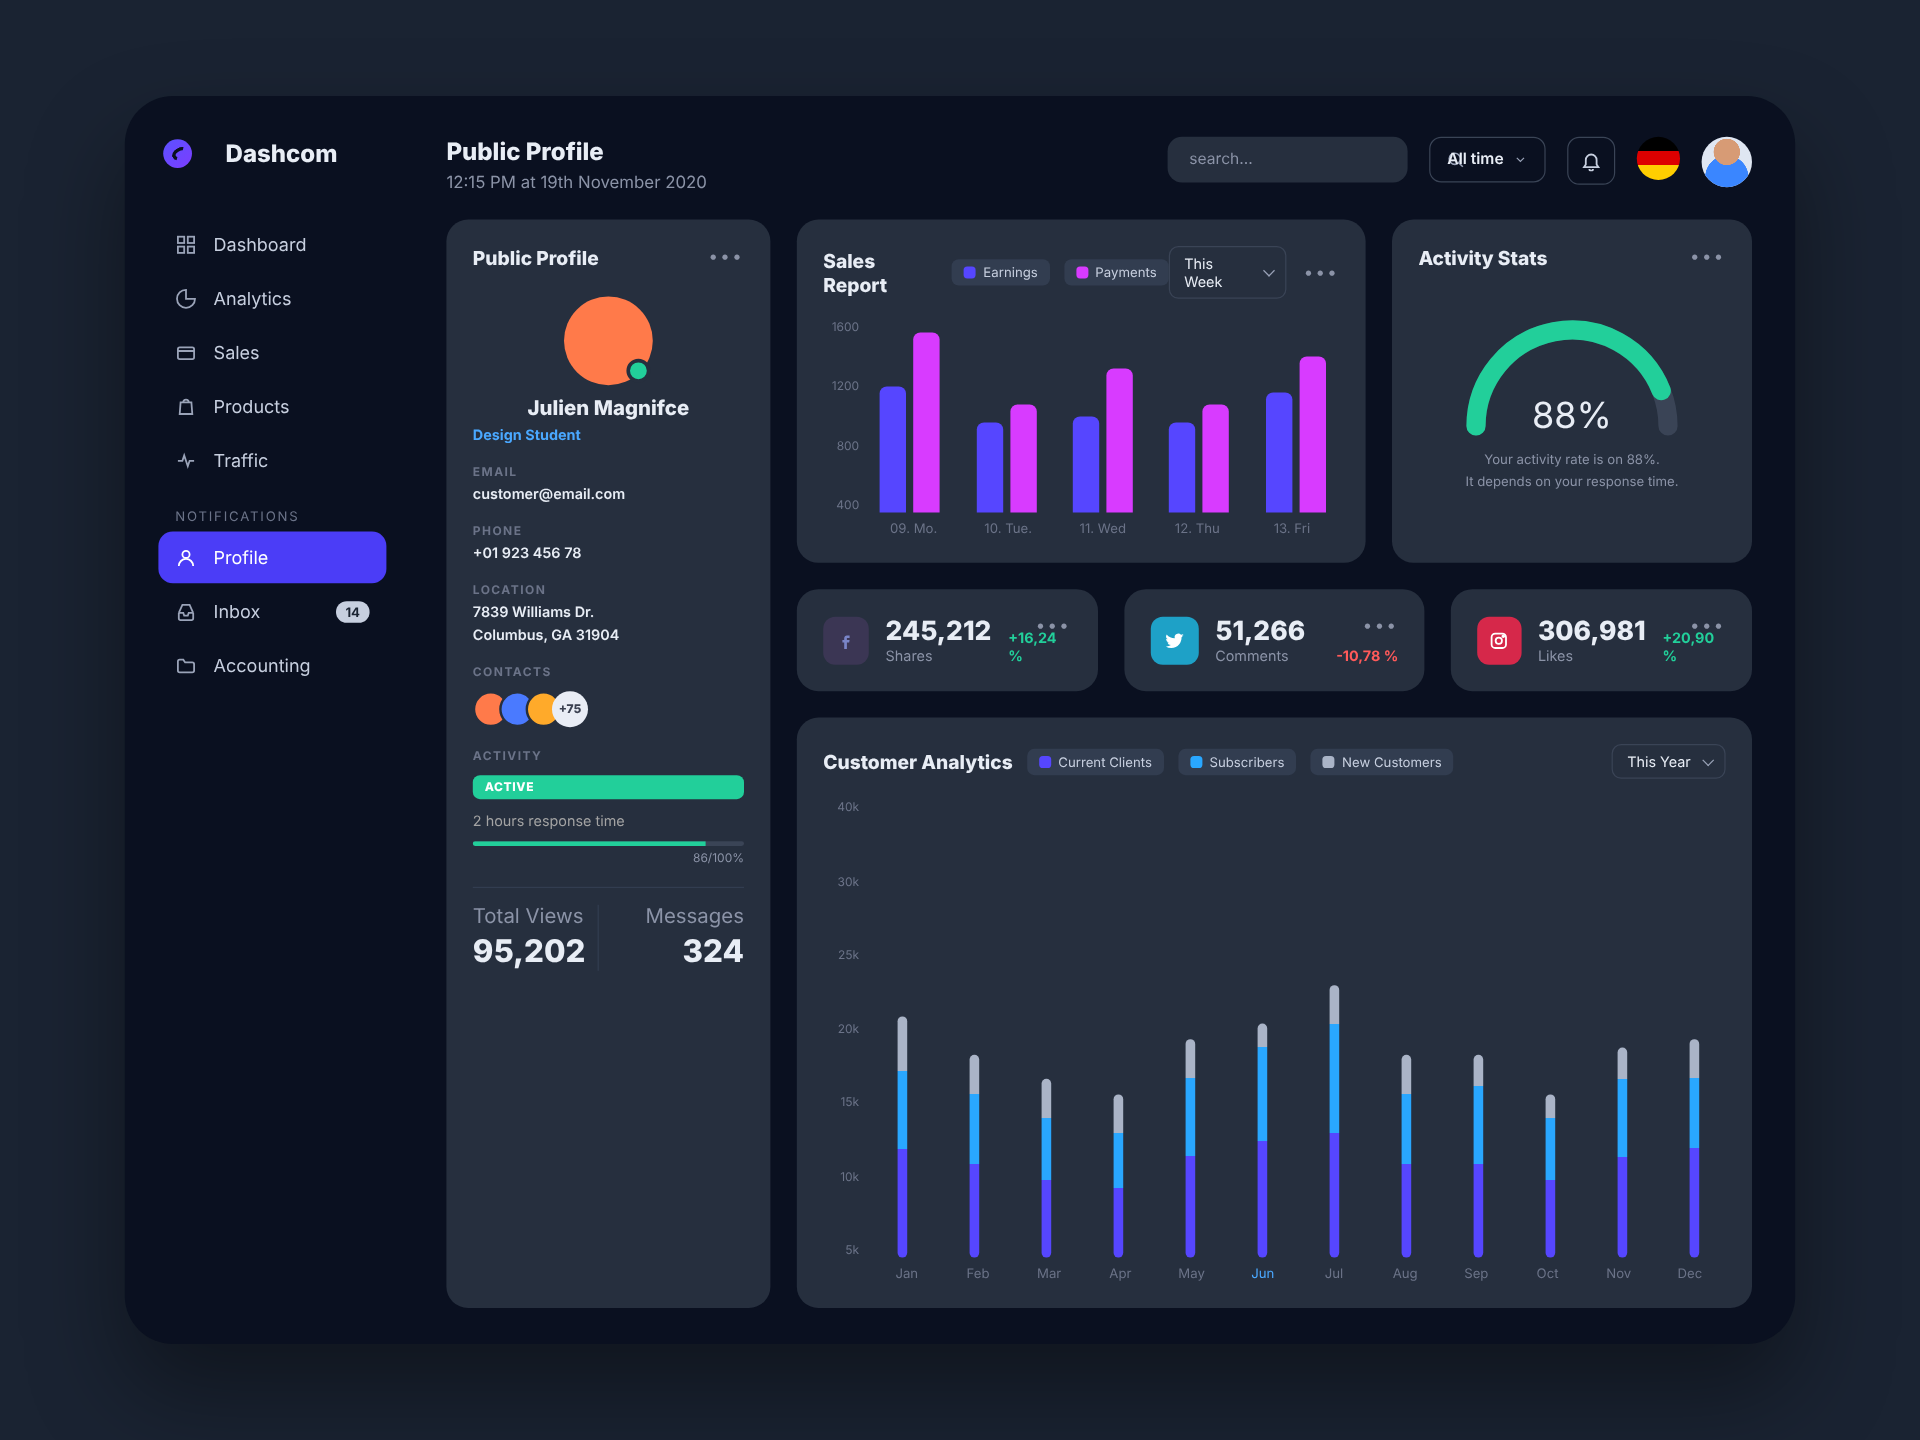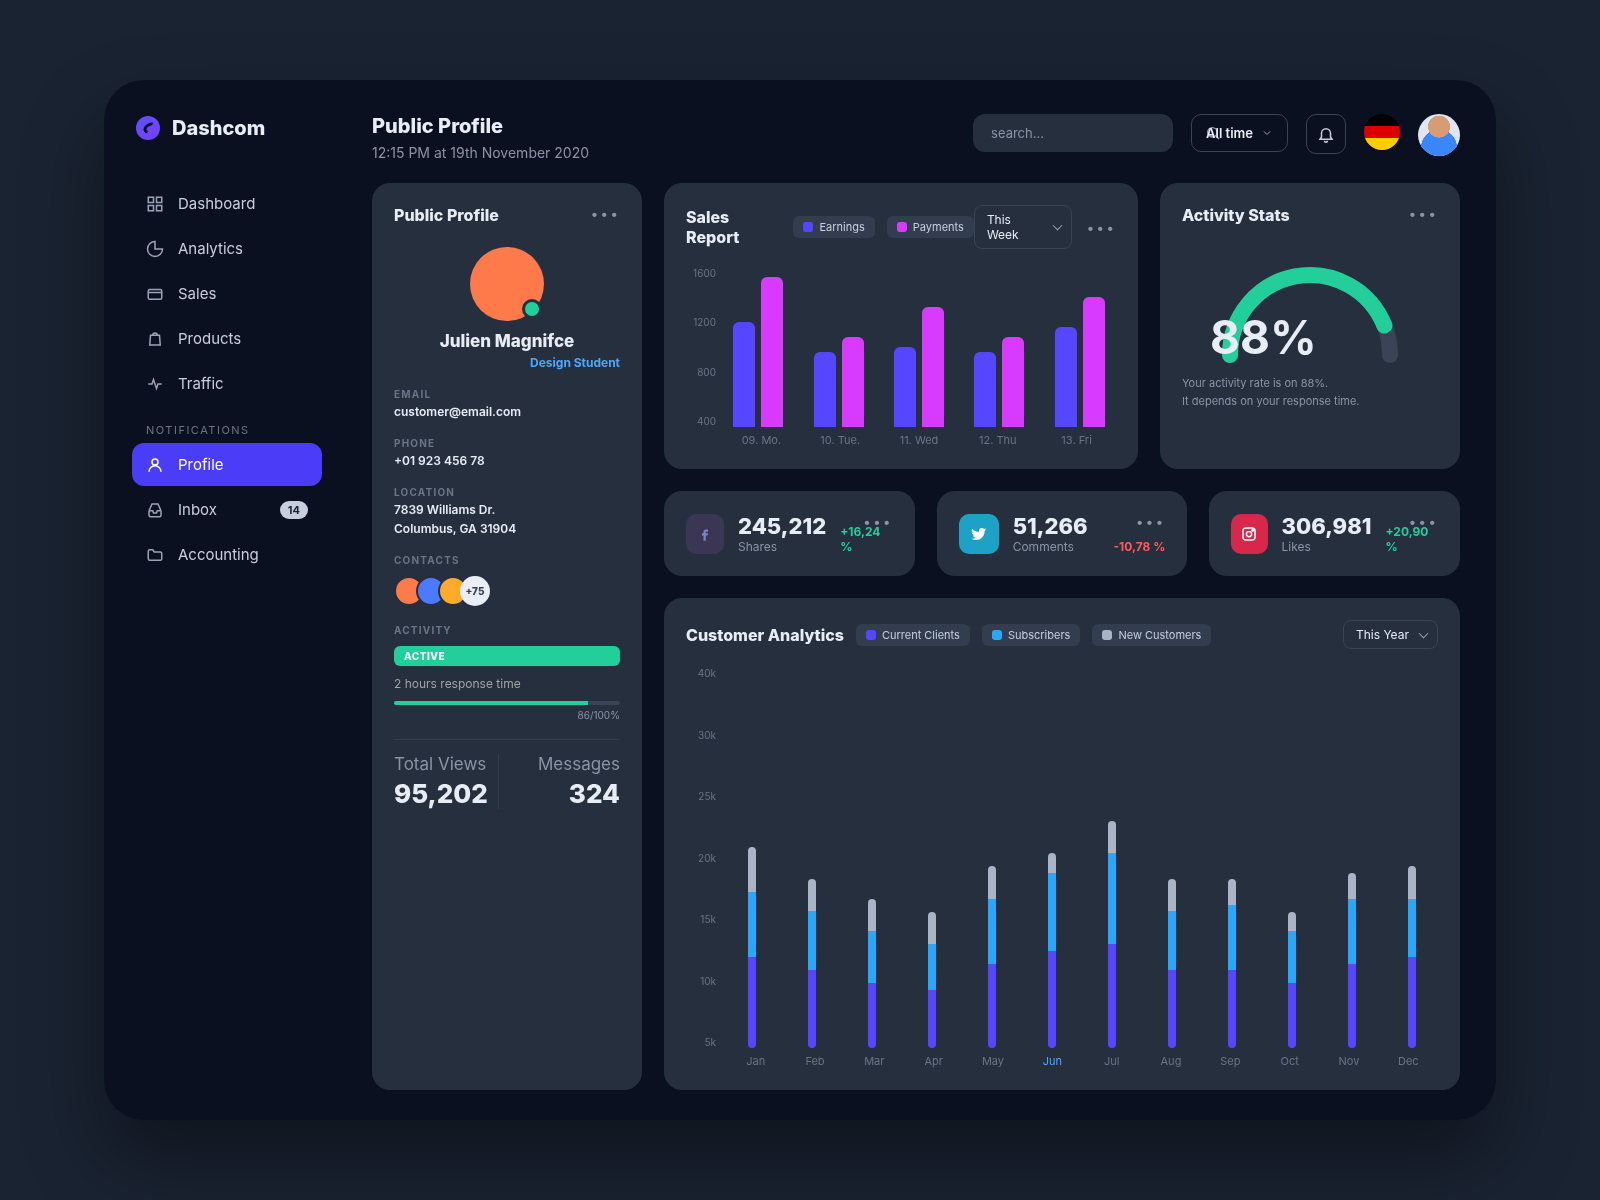"Dashcom" .brand { gap: 12px -> 28px }
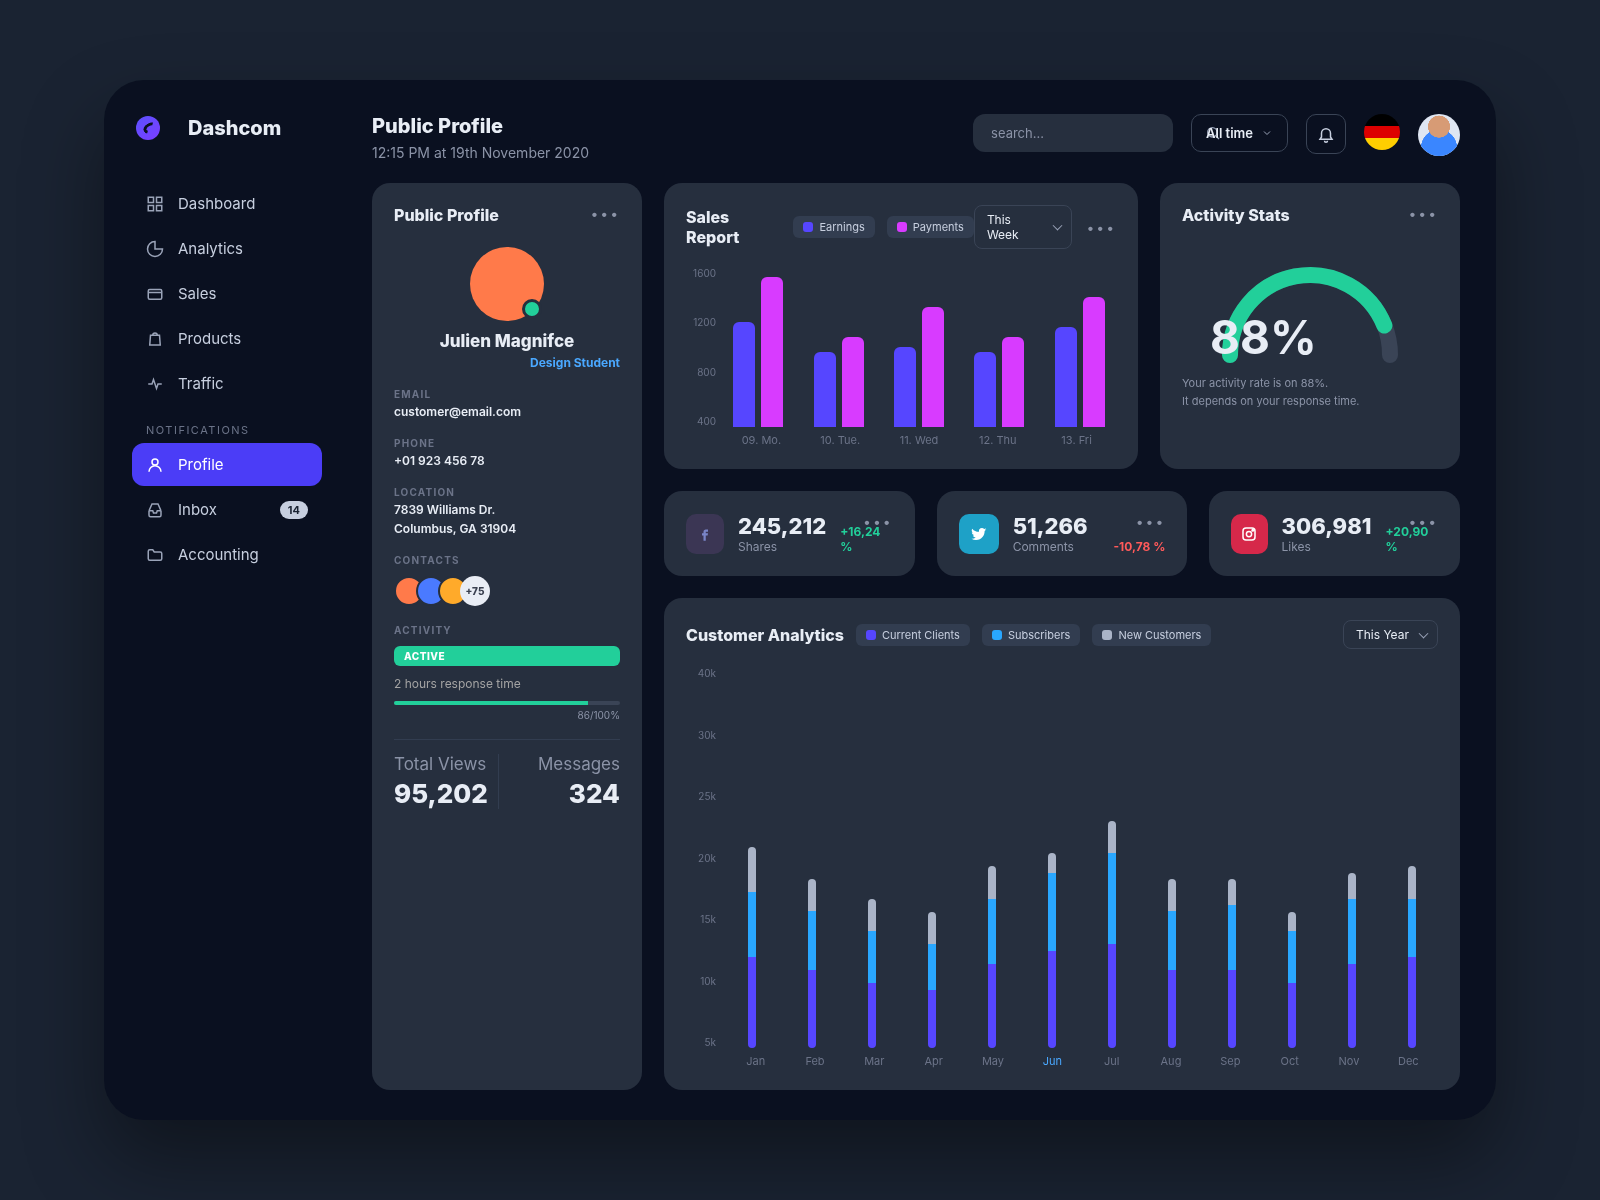"Design Student" .profile .role { text-align: right -> left }
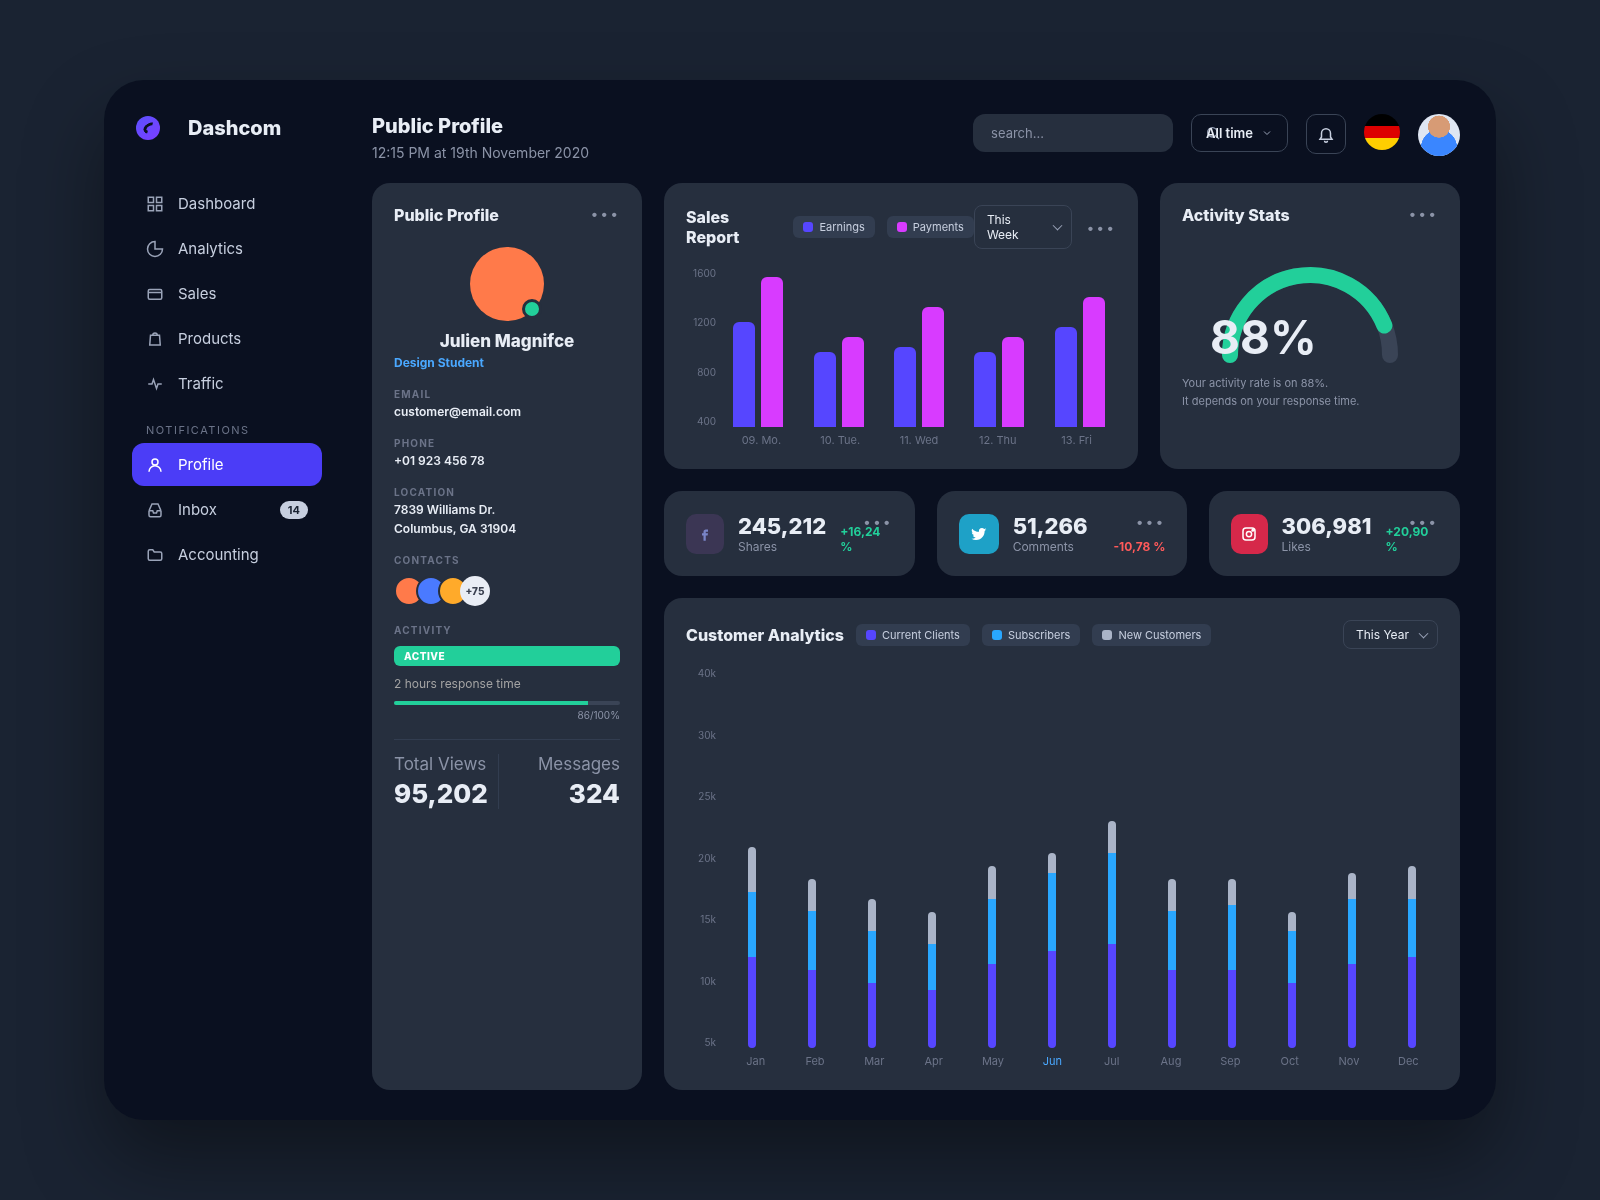"88%" .gauge .pct { font-size: 46px -> 30px; font-weight: 700 -> 400; text-align: none -> center }
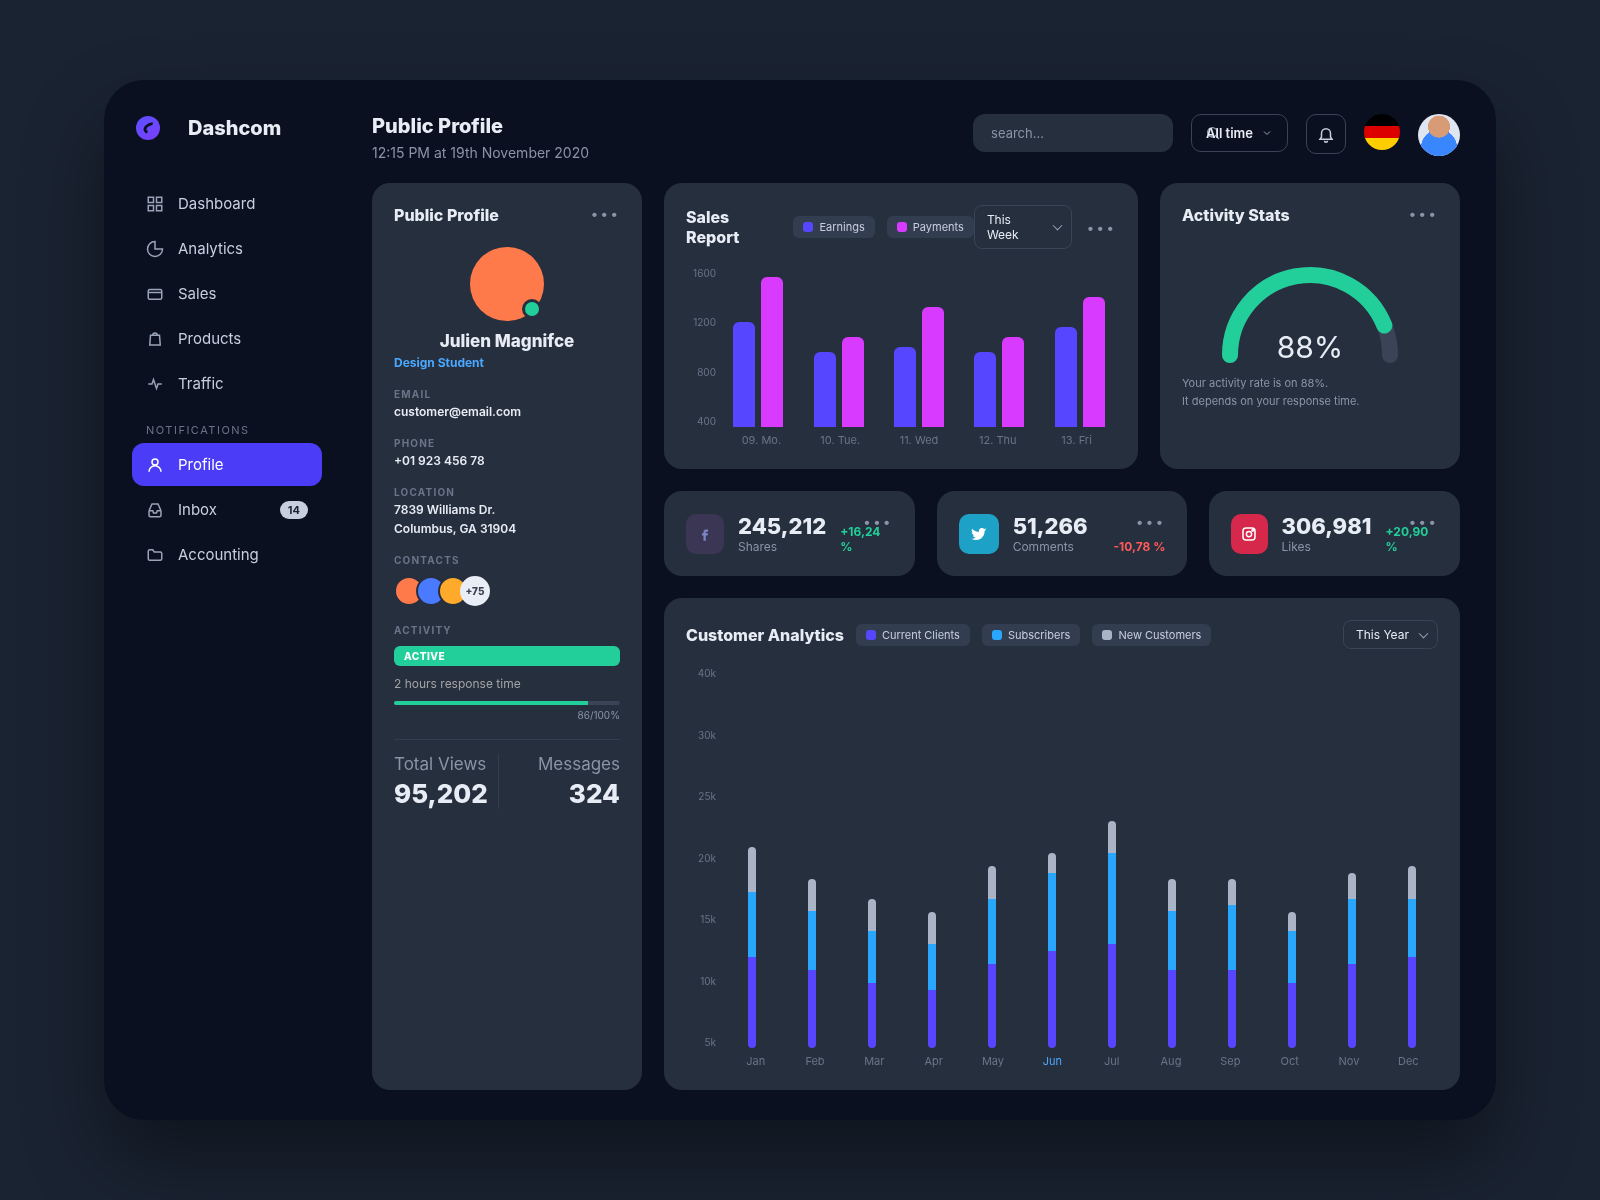"Your activity rate is on" .act-sub { text-align: left -> center }
